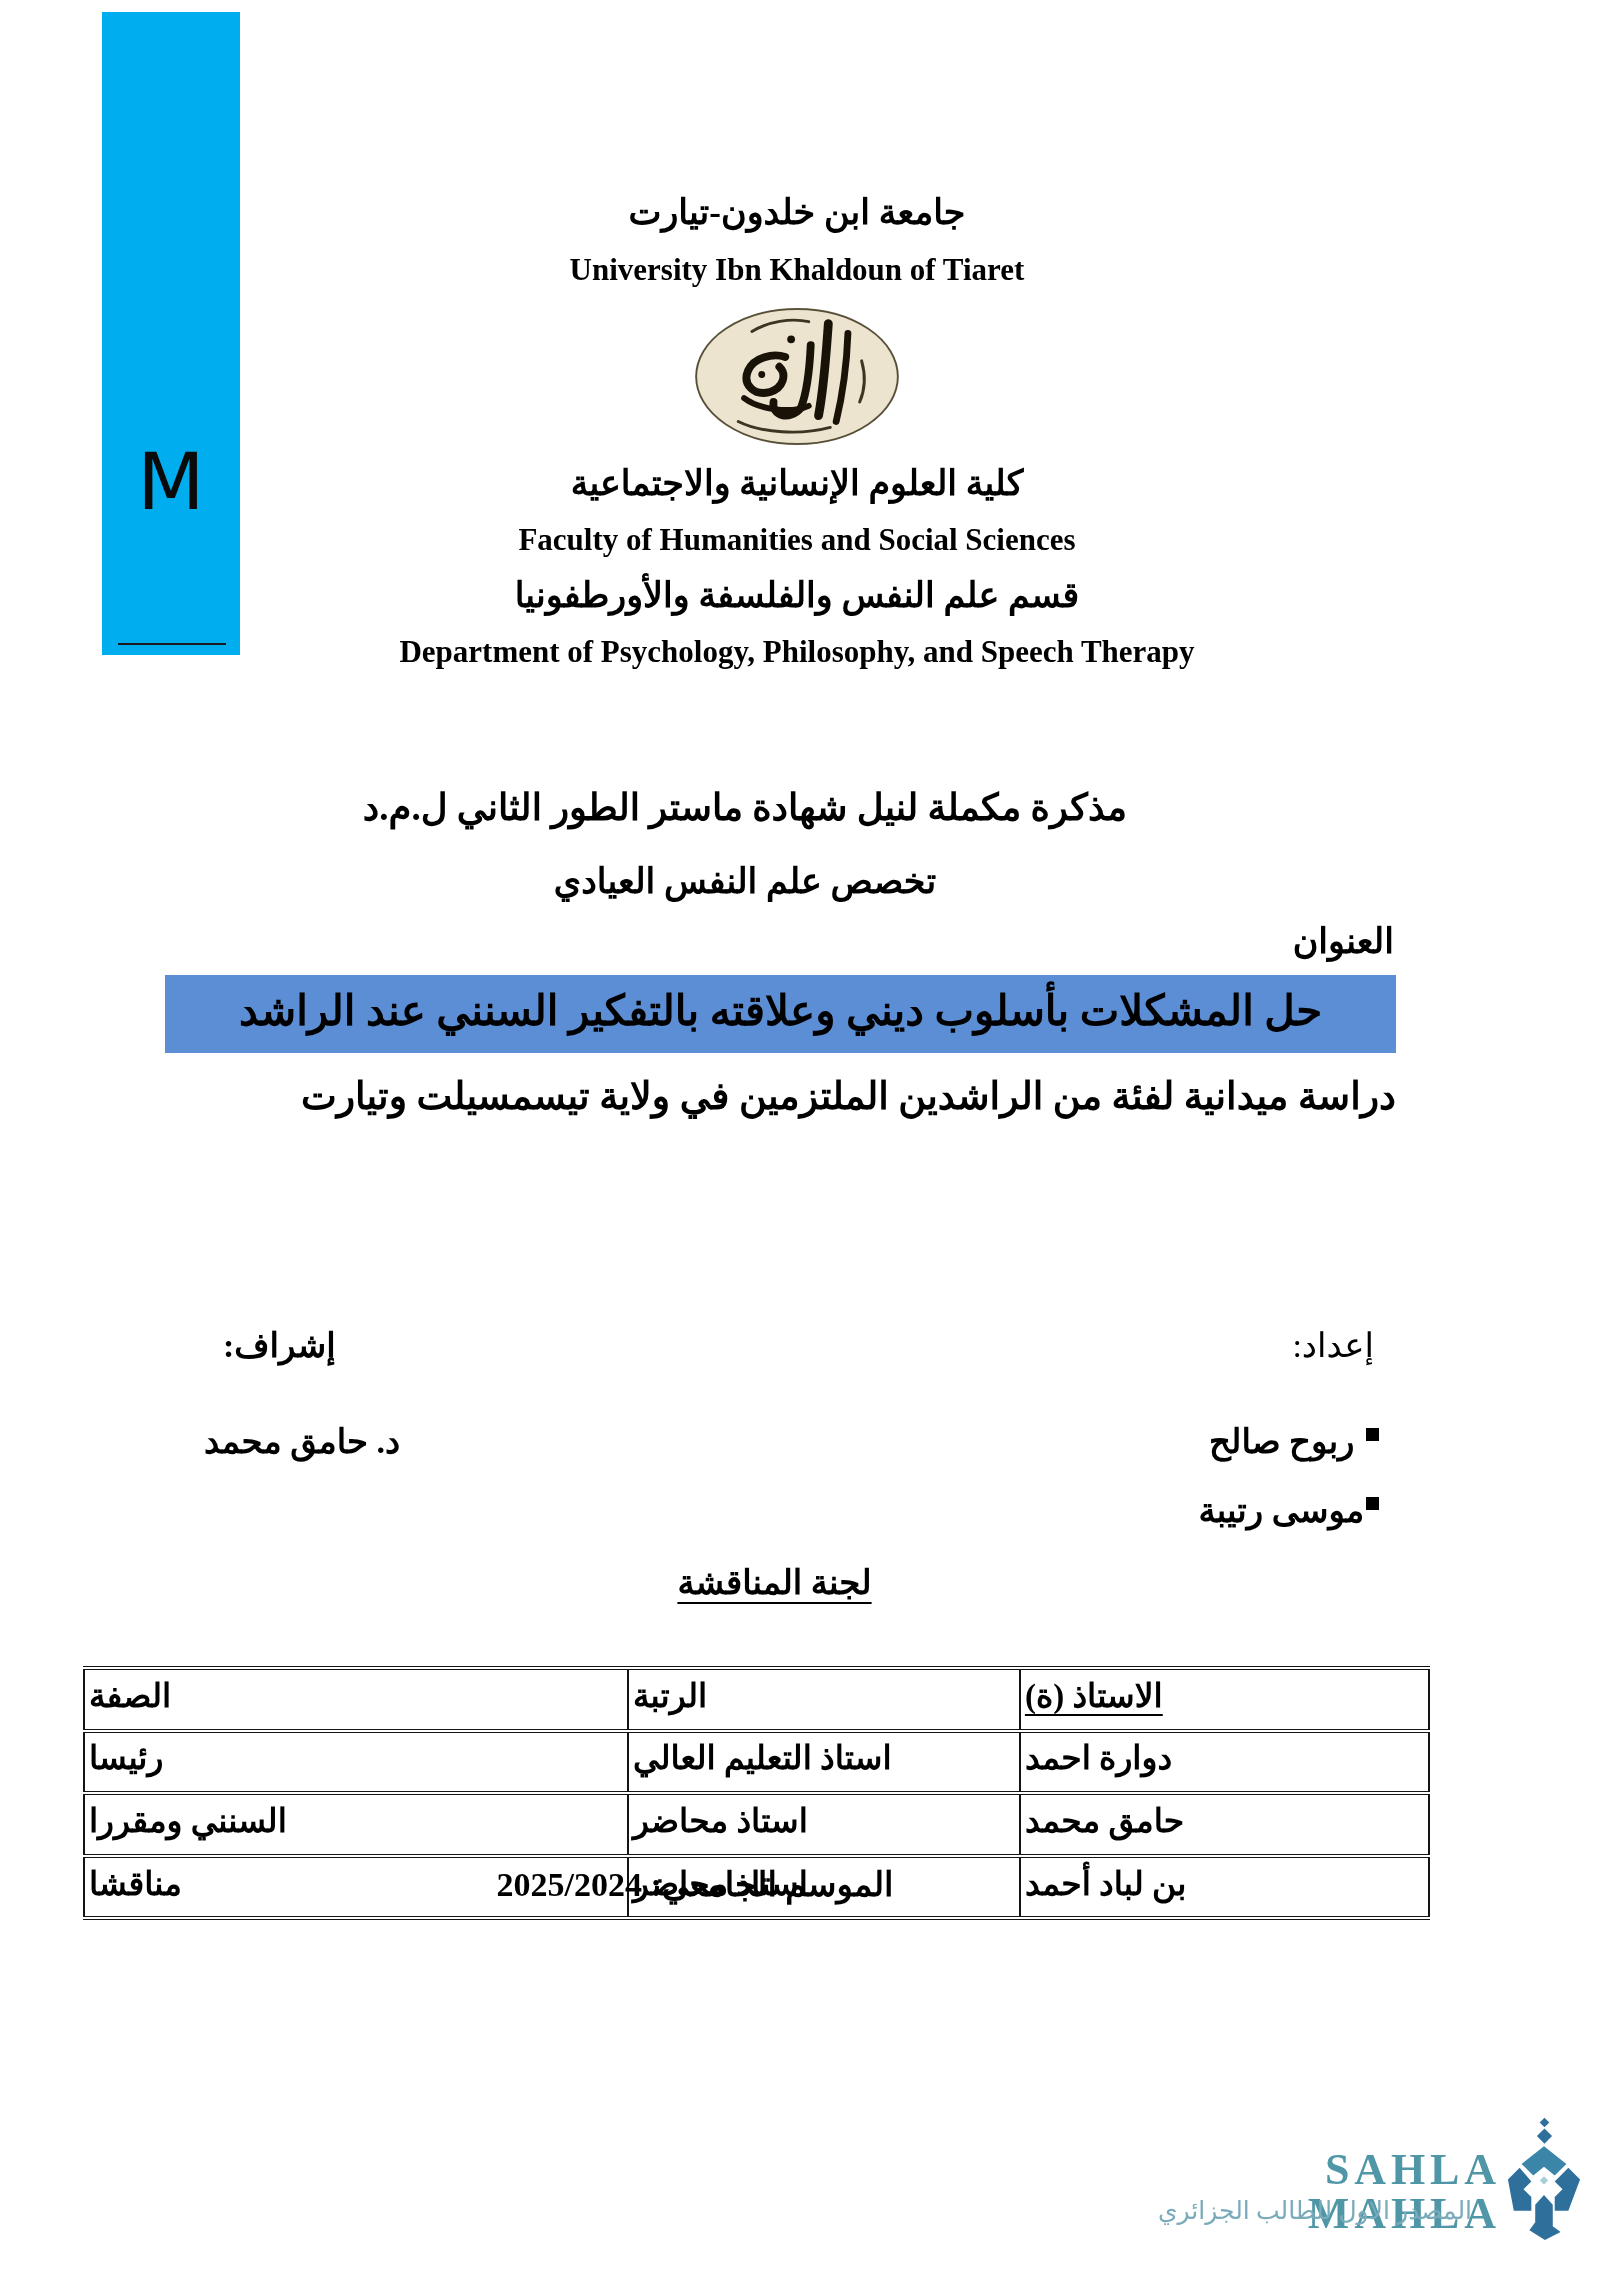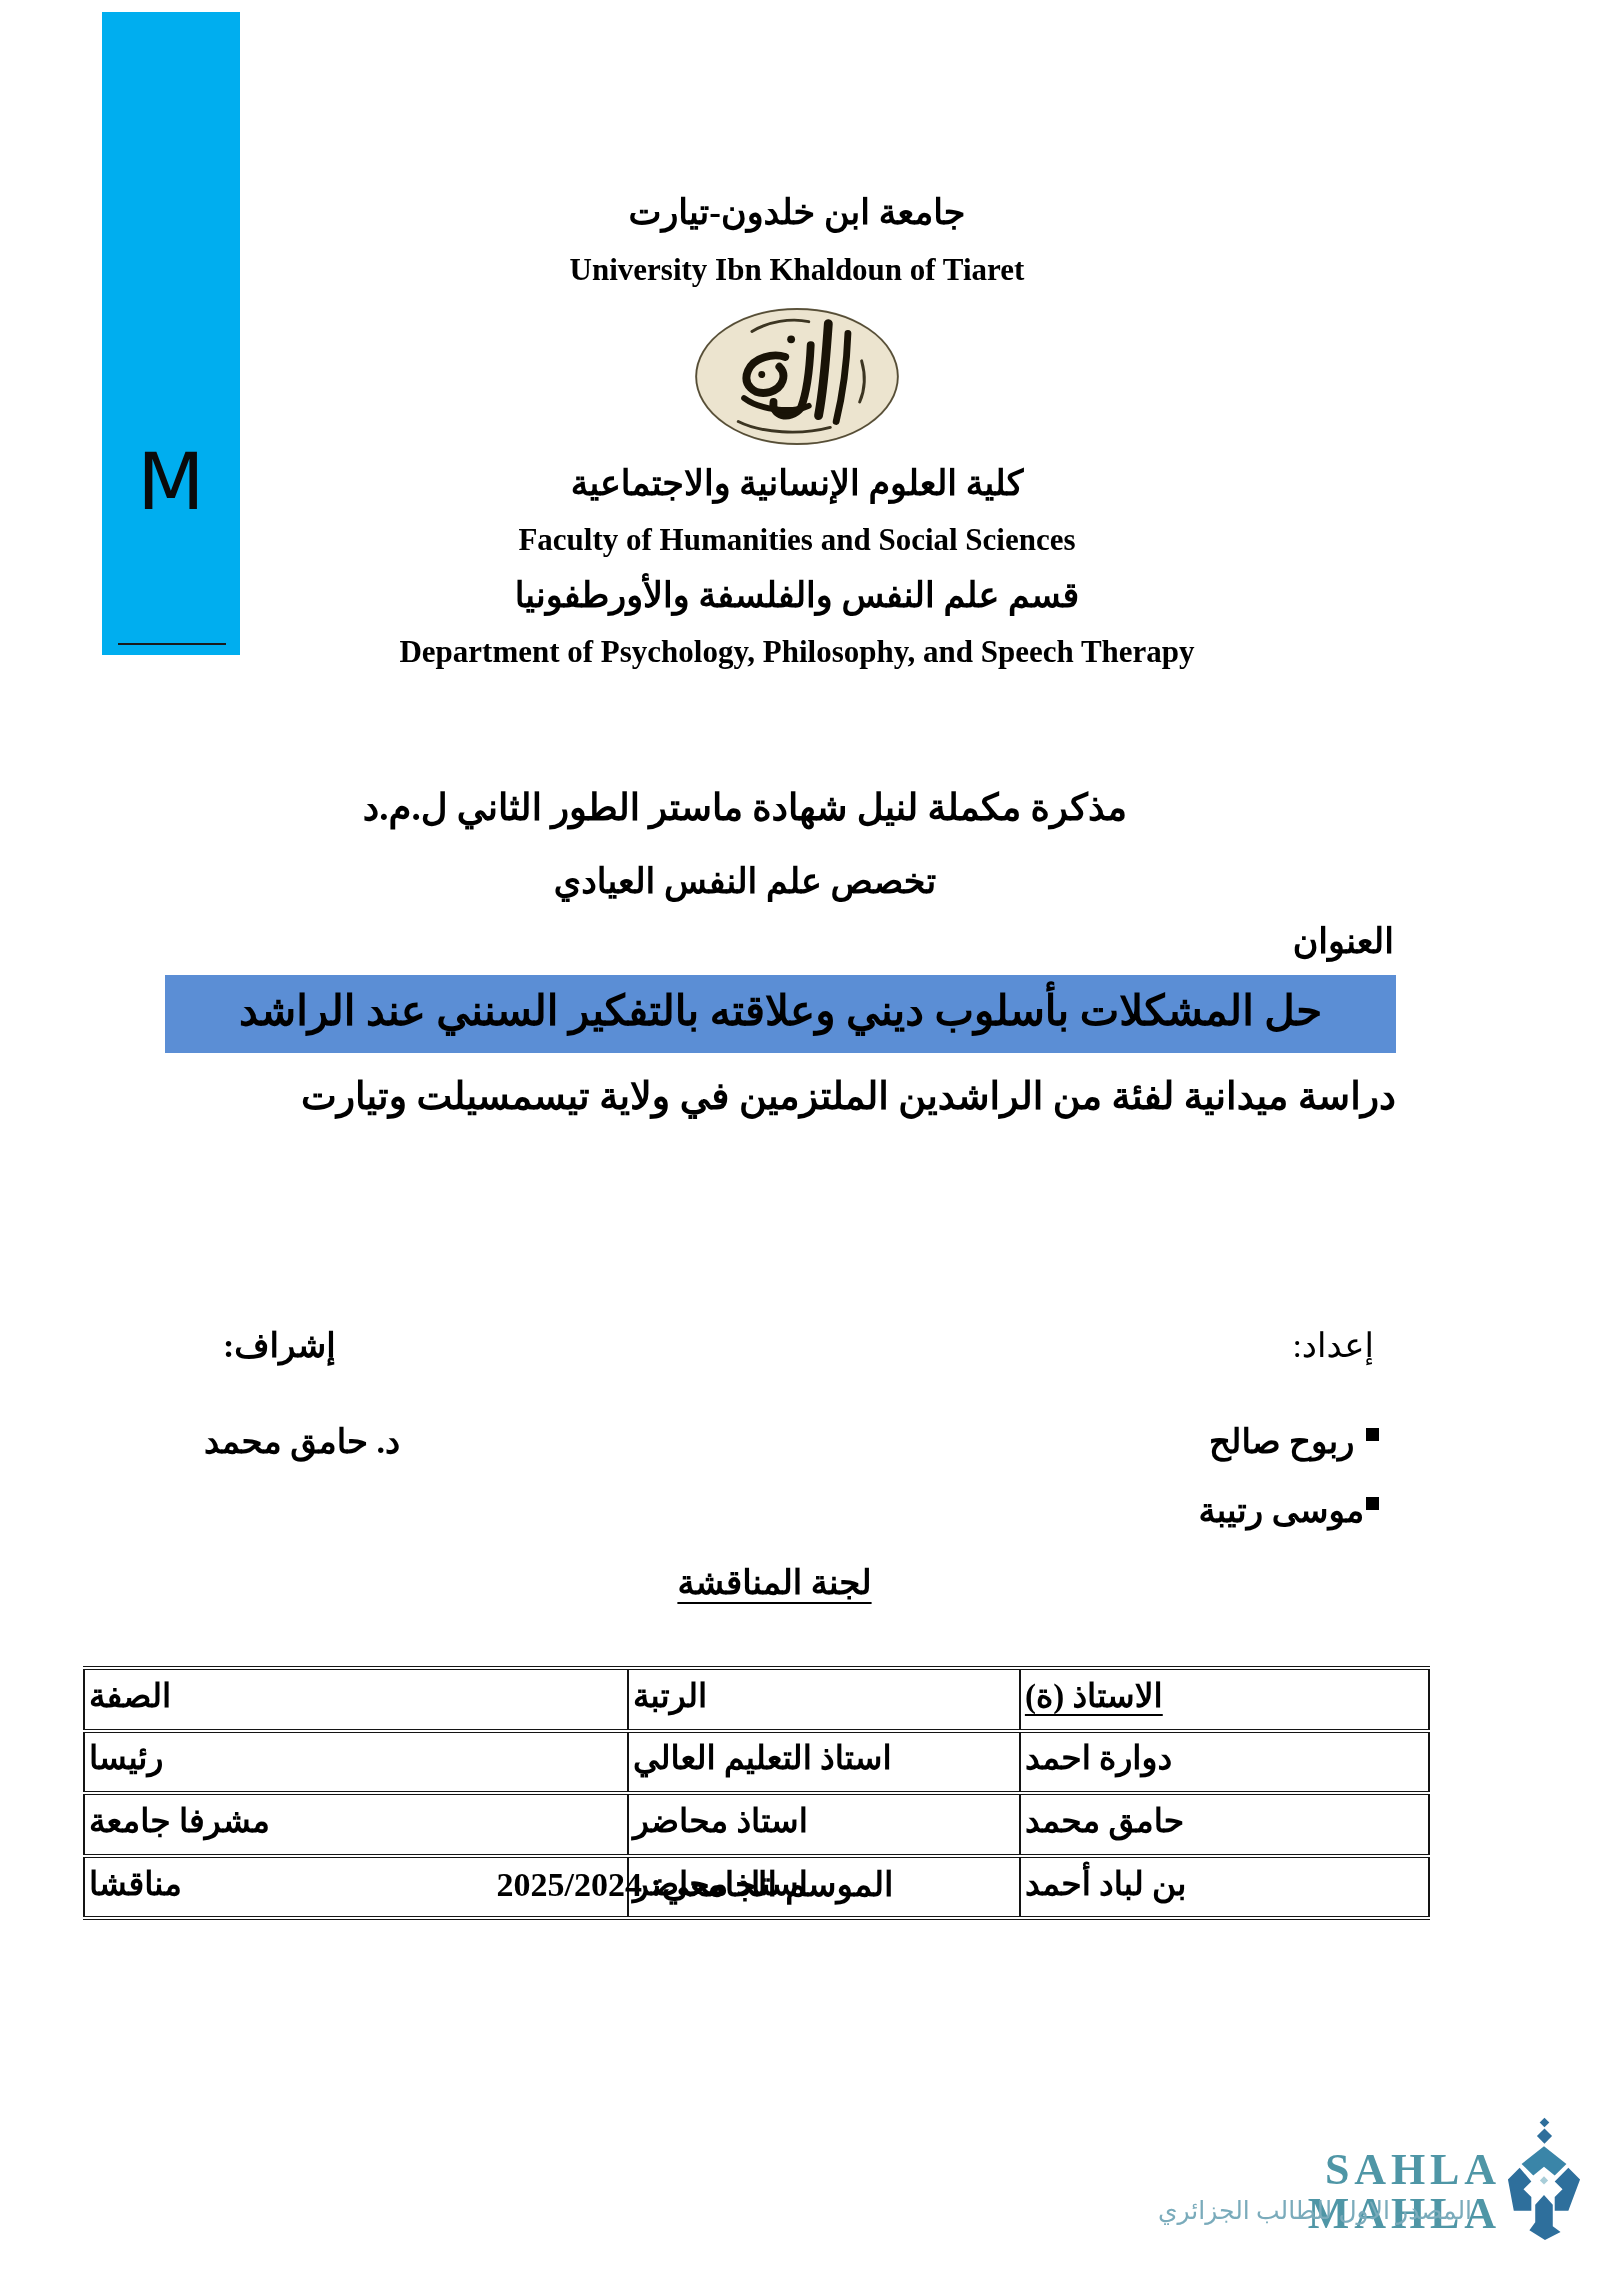"مشرفا جامعة" td { text: مشرفا جامعة -> السنني ومقررا }
